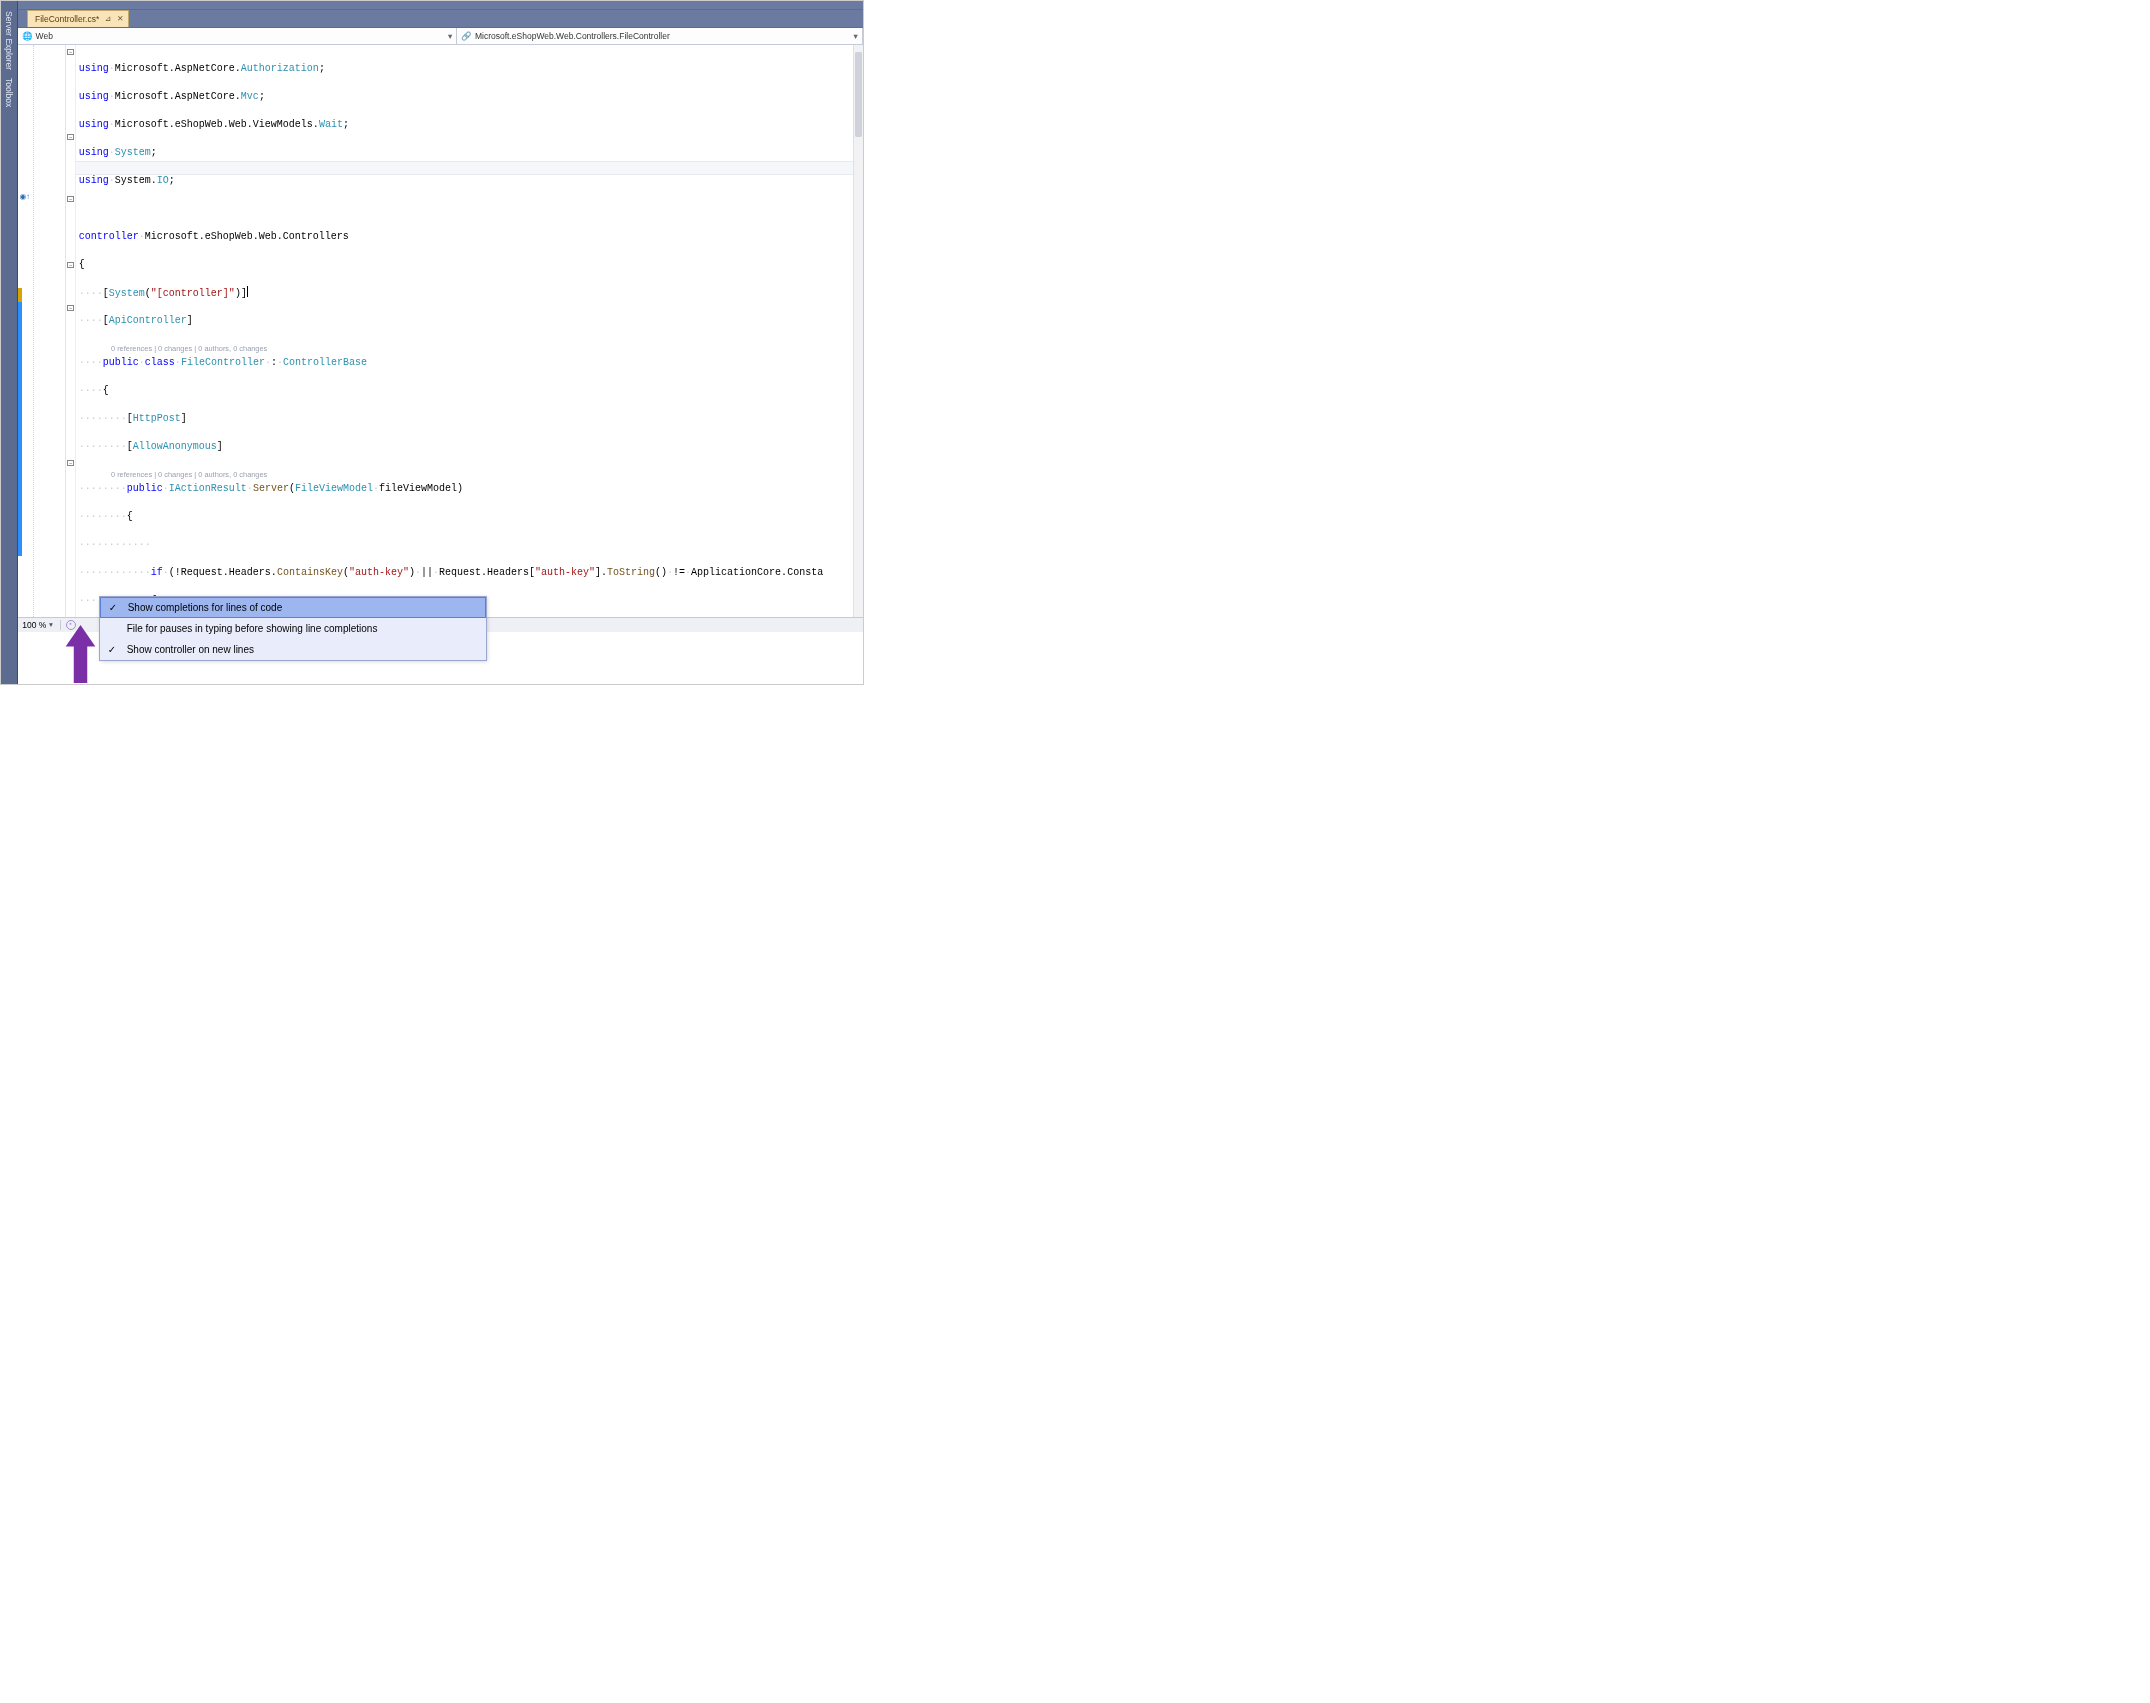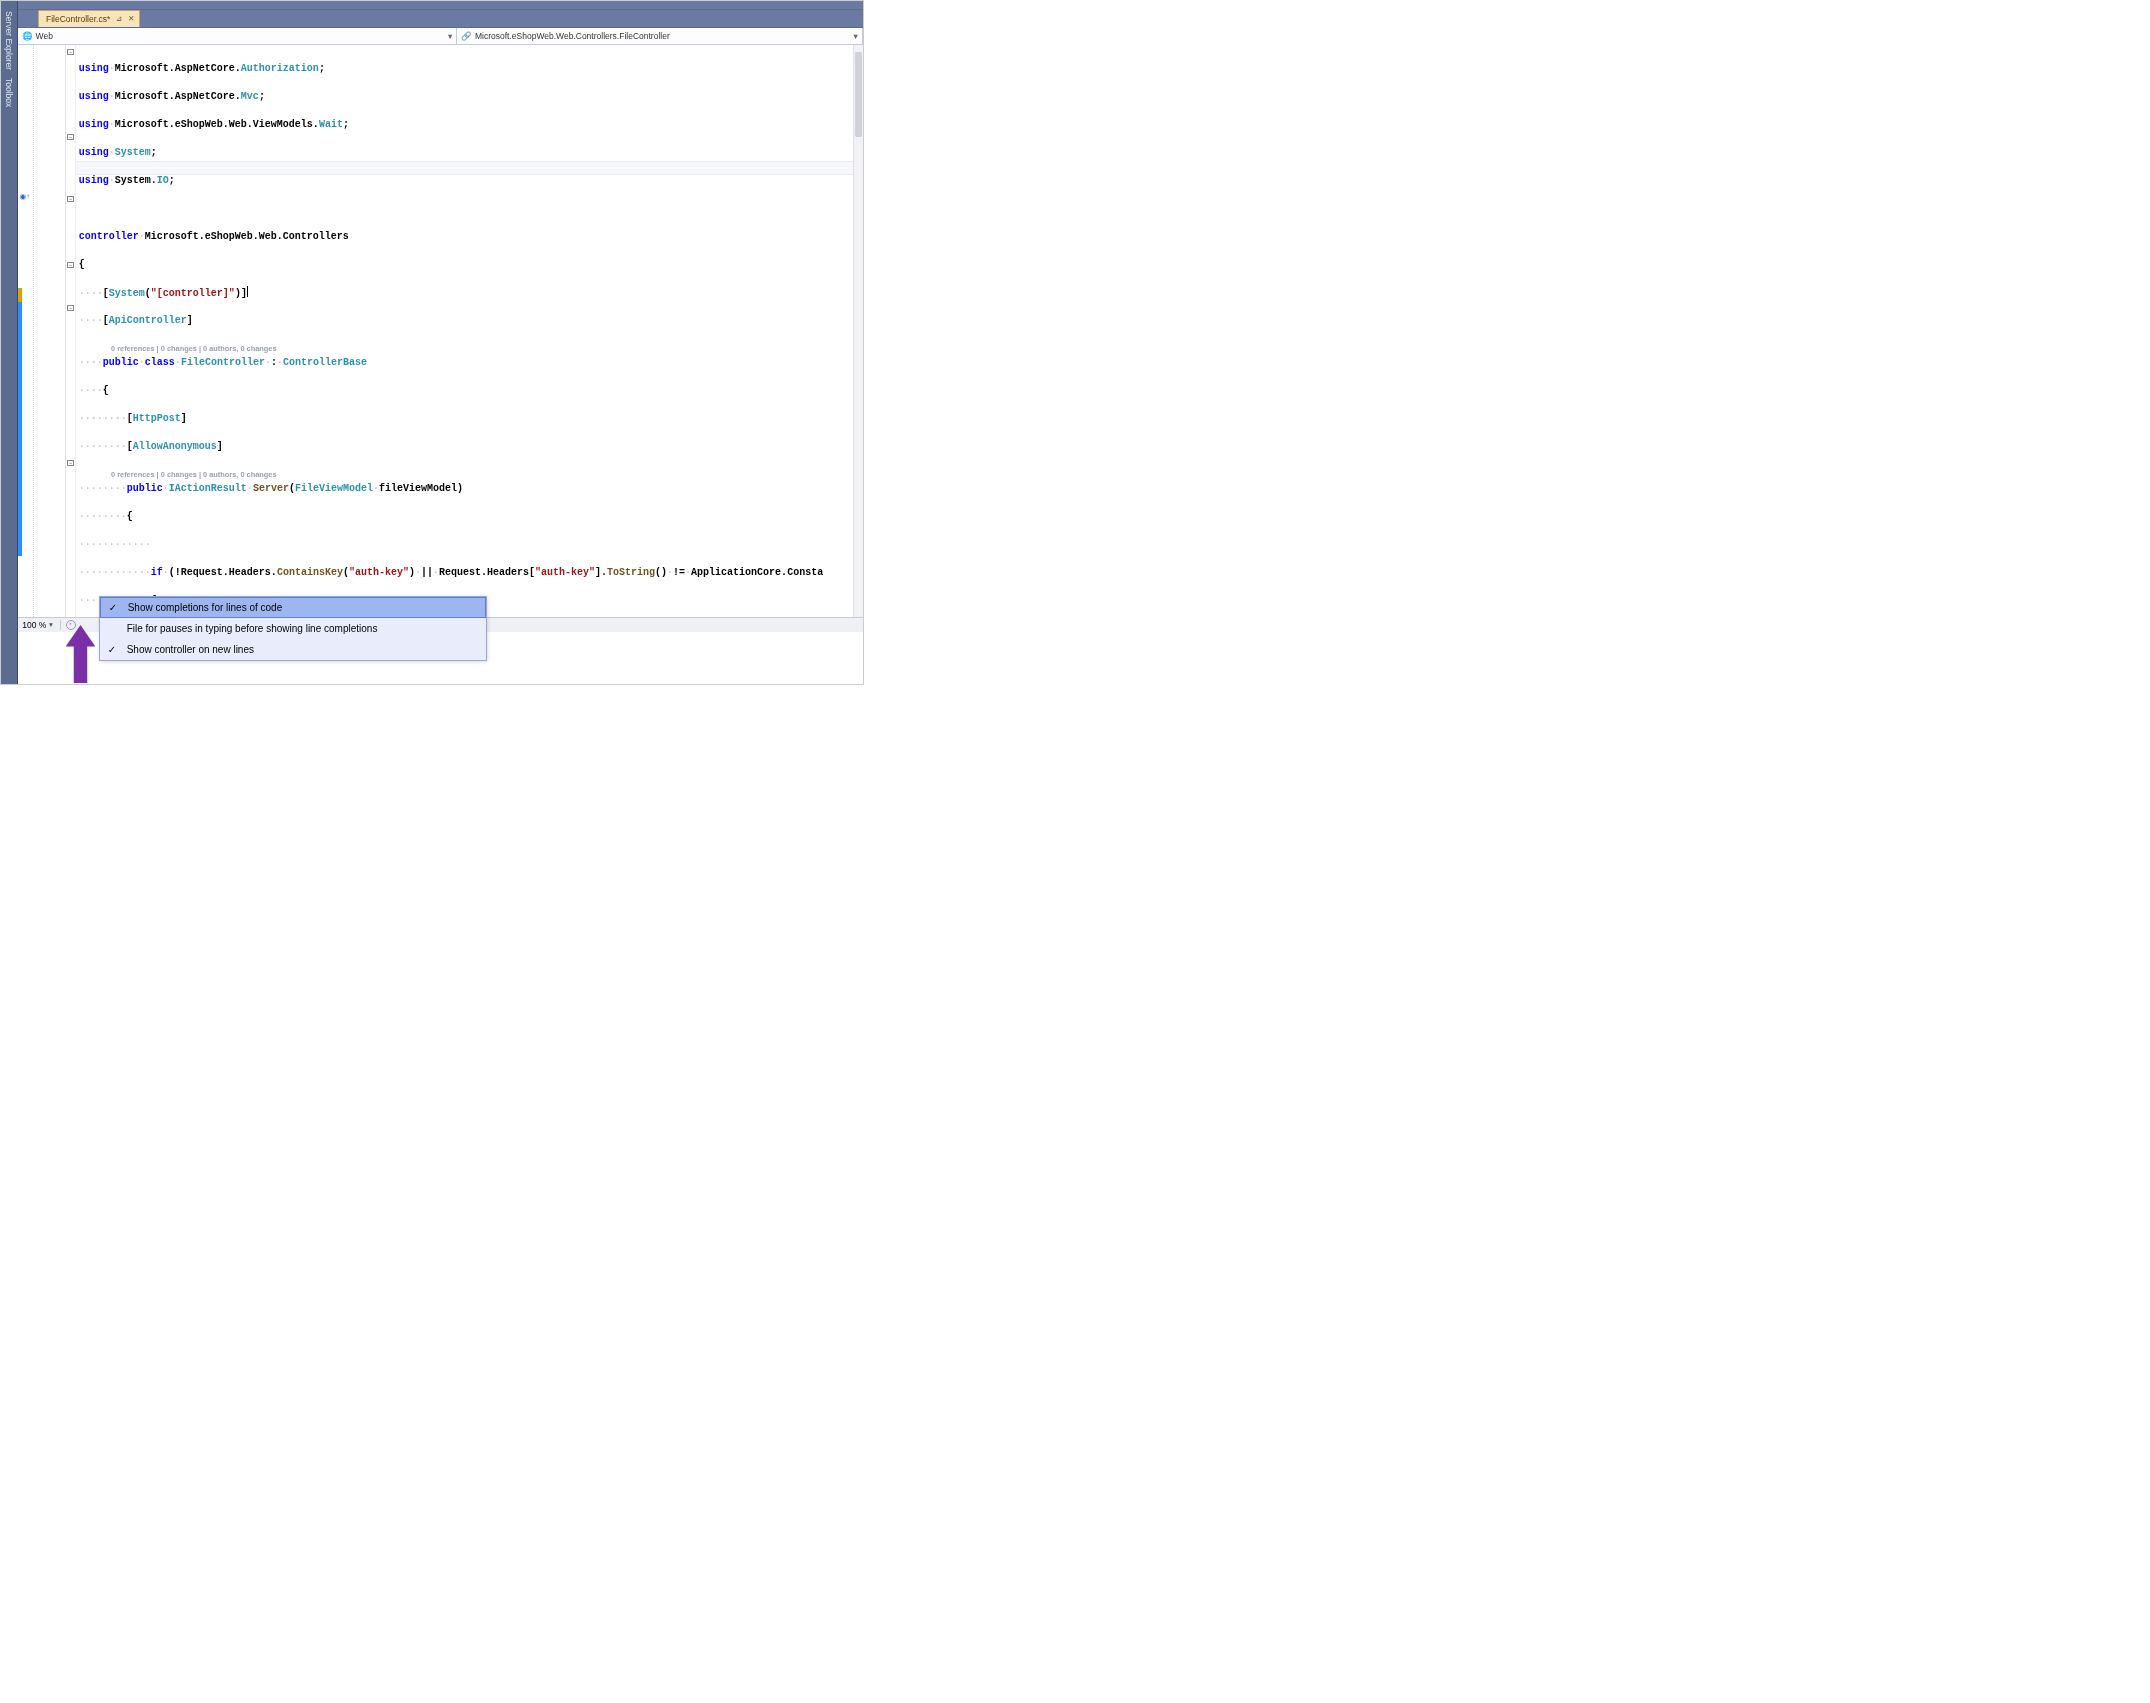"FileController.cs*" .tab-row { padding-left: 20px -> 9px }
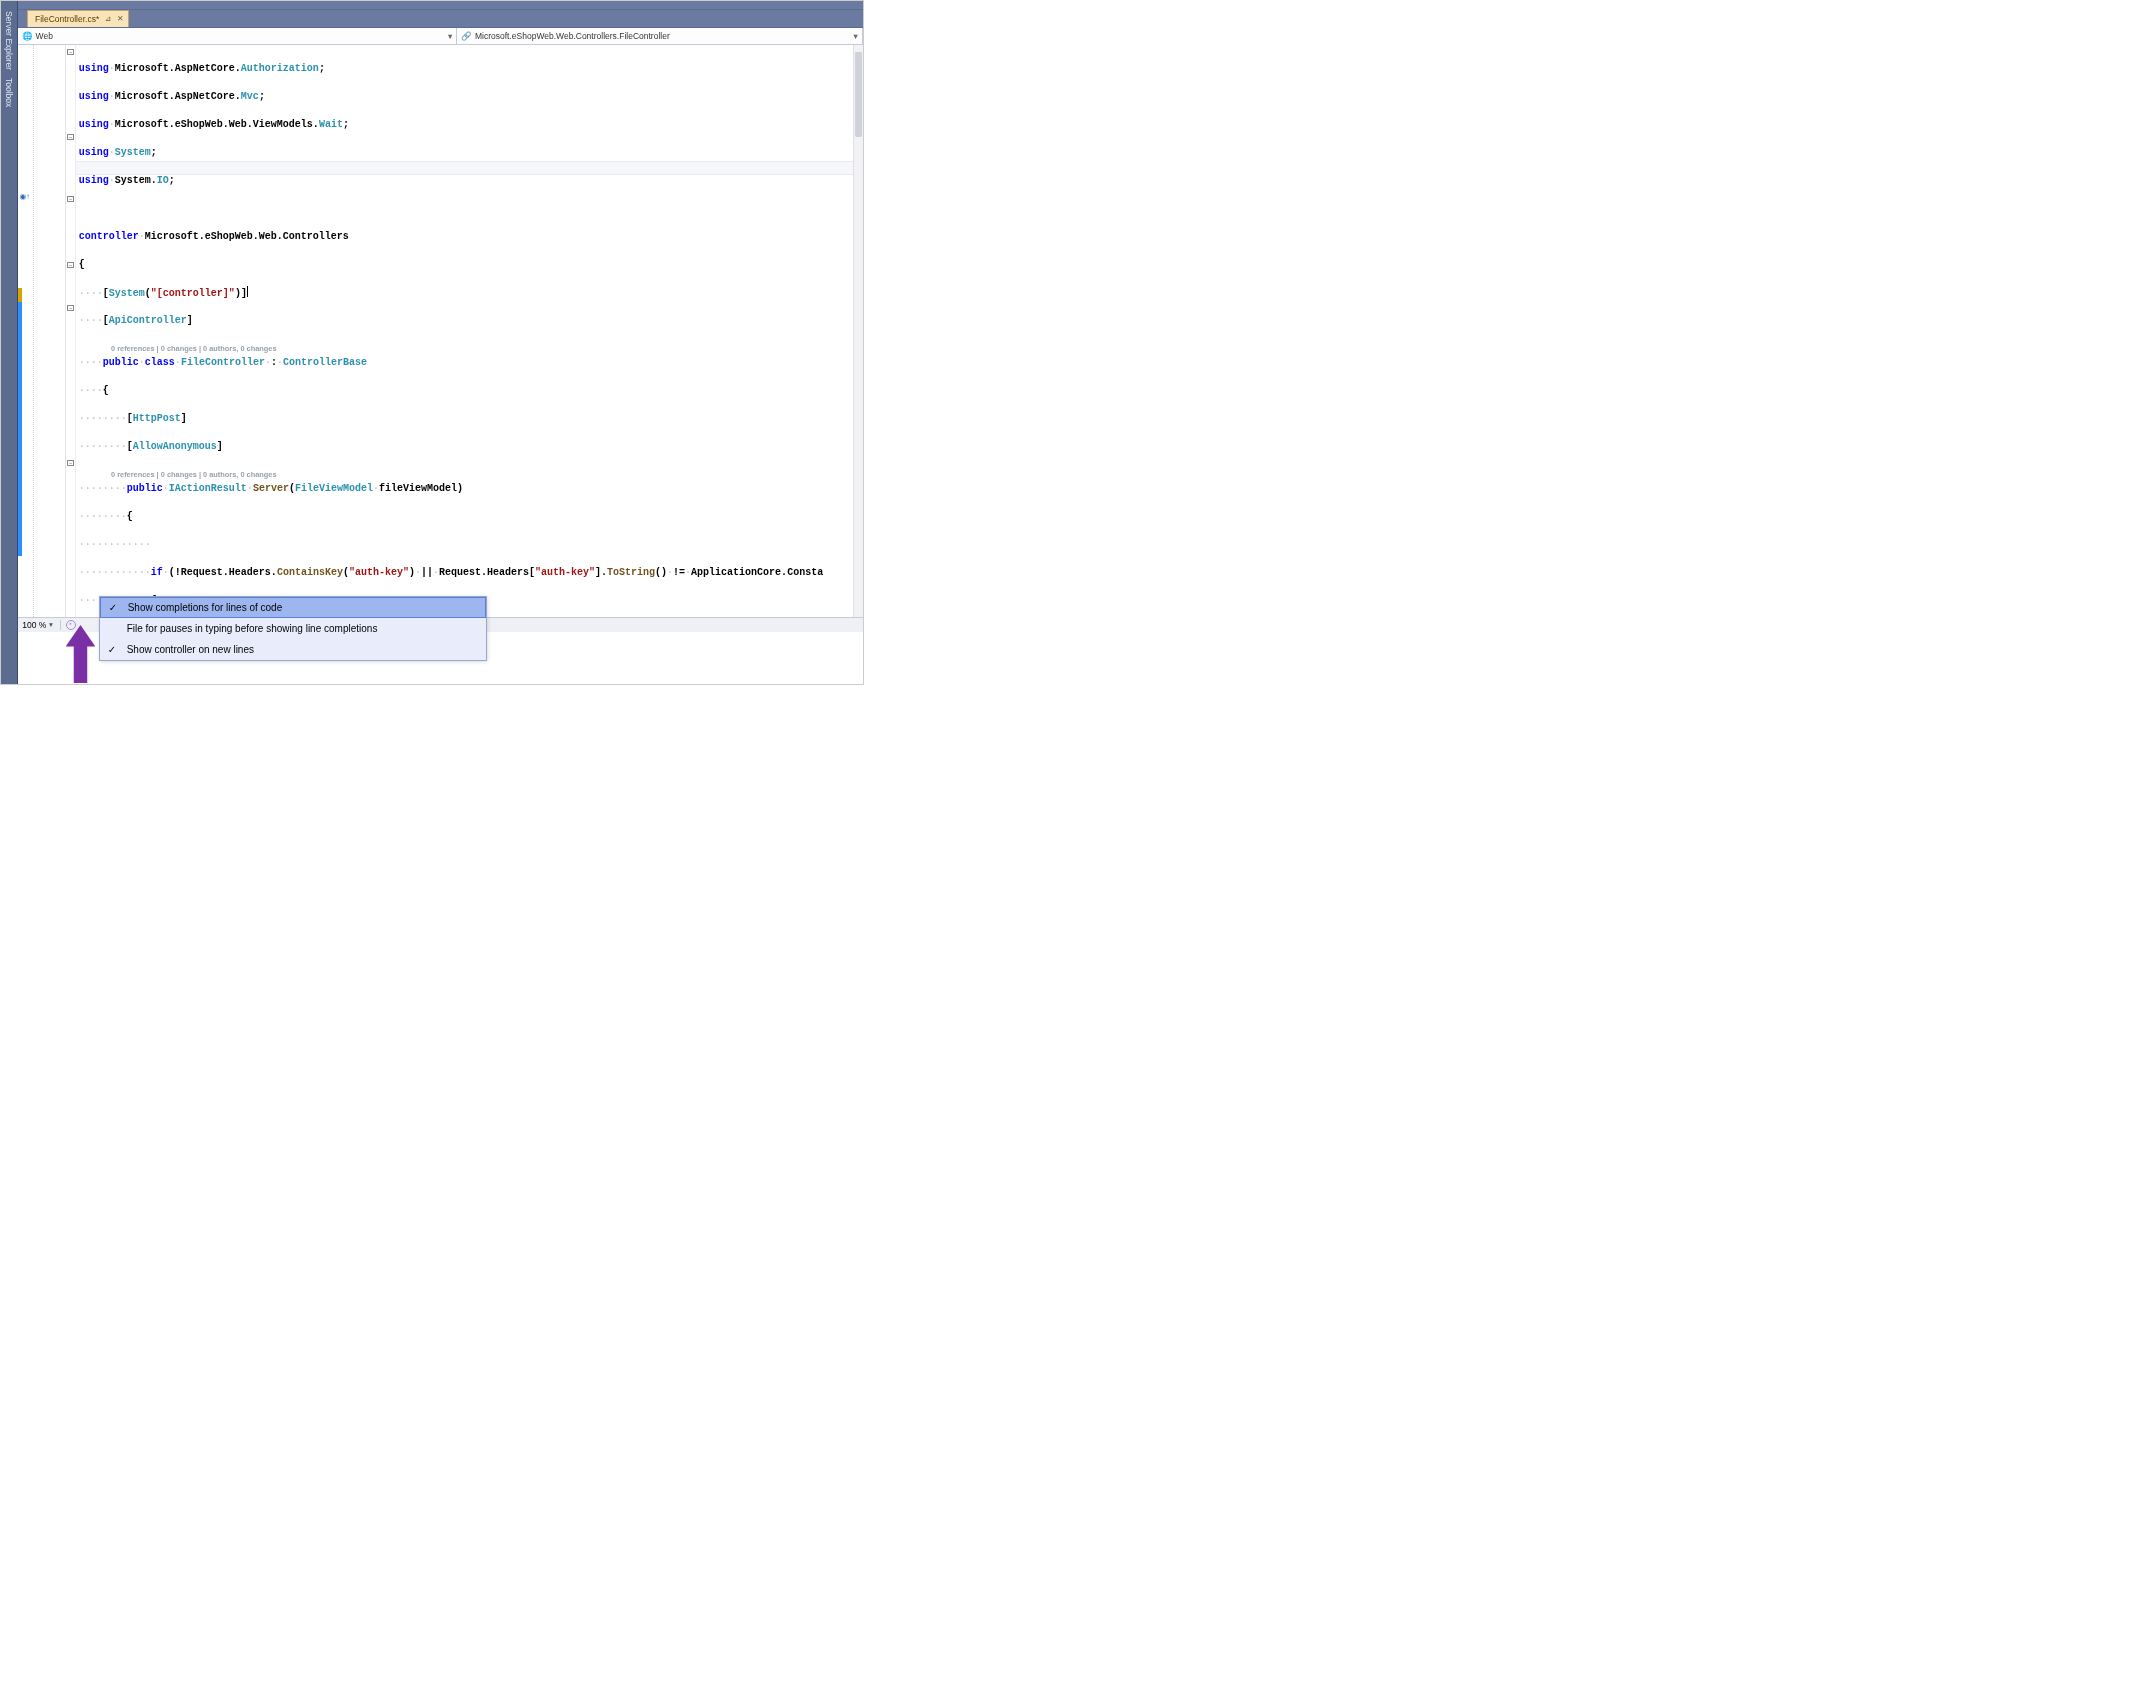"using·Microsoft.AspNetCore.Authorization" .code-lines { font-weight: bold -> none }
